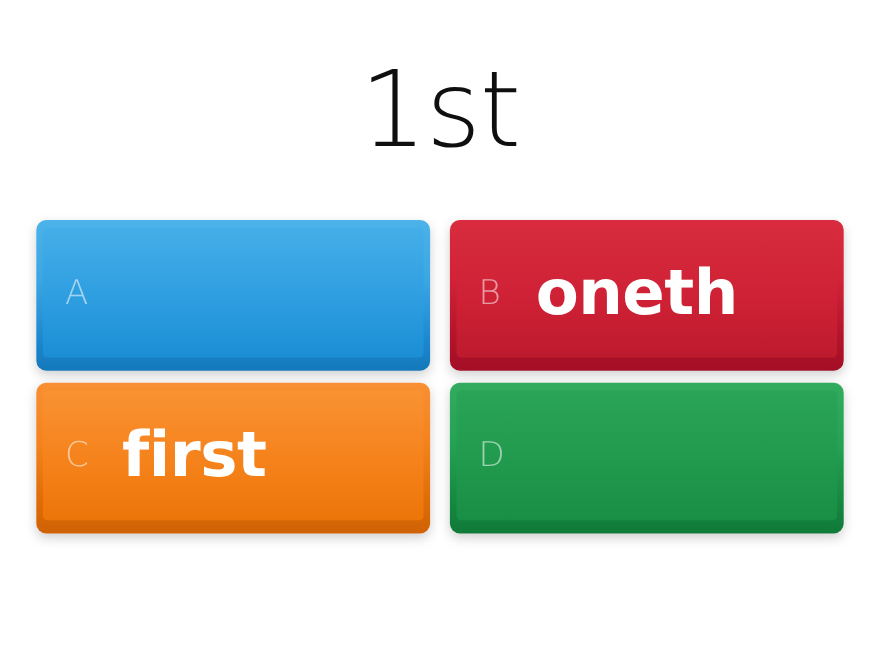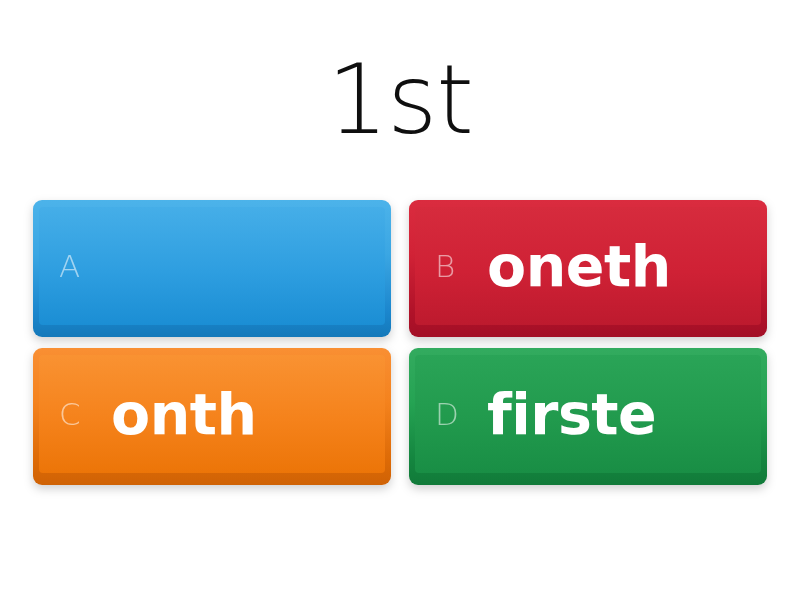"onth" span.answer-text { text: onth -> first }
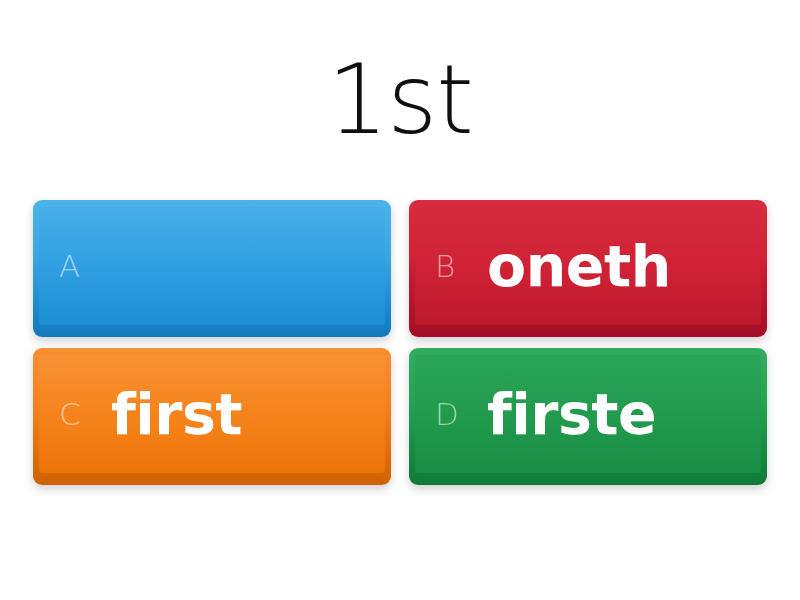"firste" span.answer-text { html: <span>firste</span> -> none }
